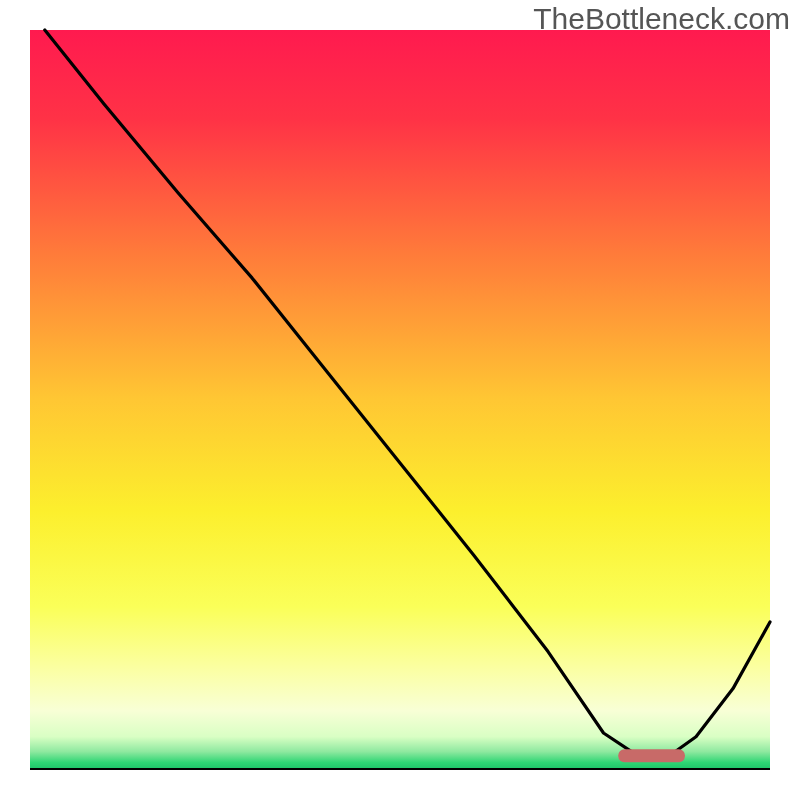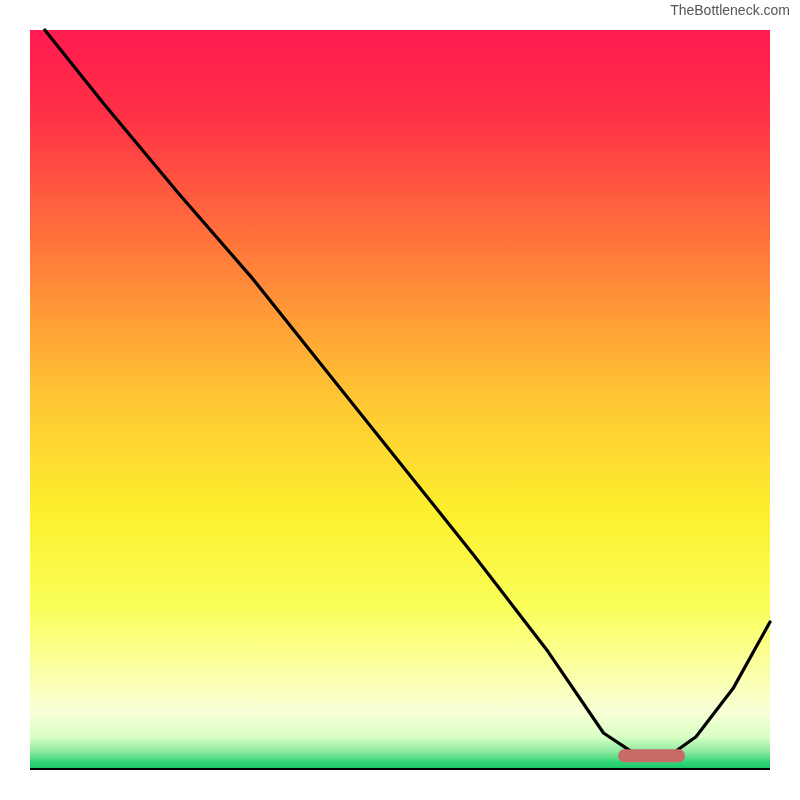"TheBottleneck.com" .watermark { font-size: 14px -> 30px }
